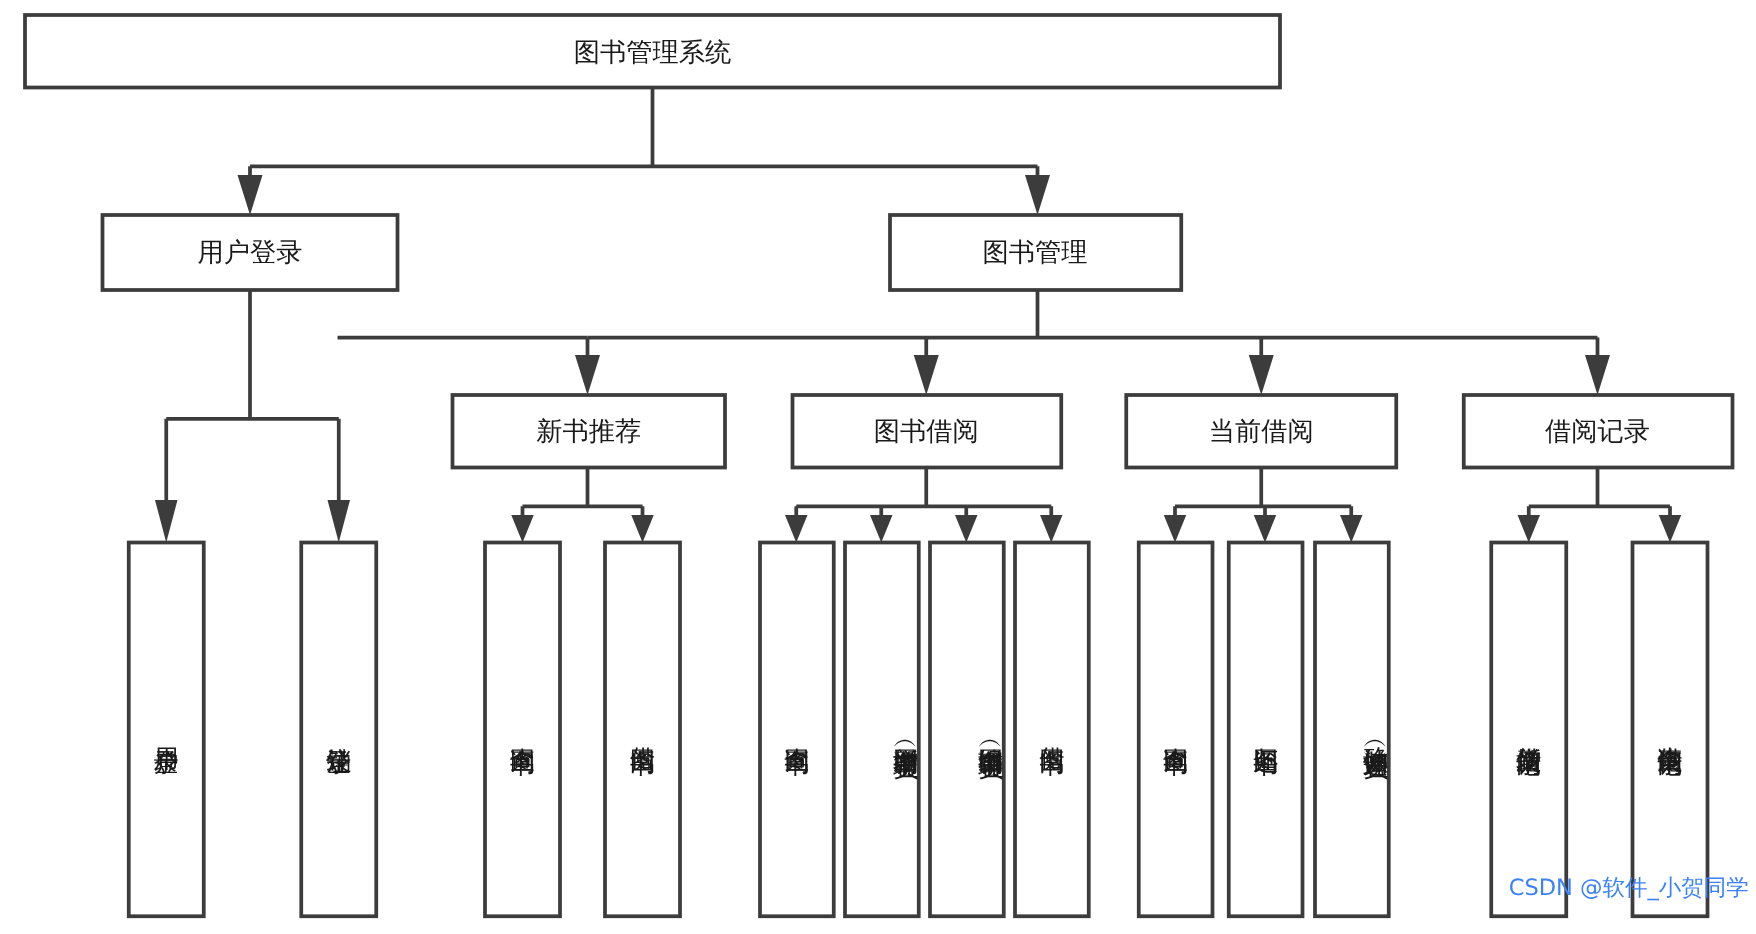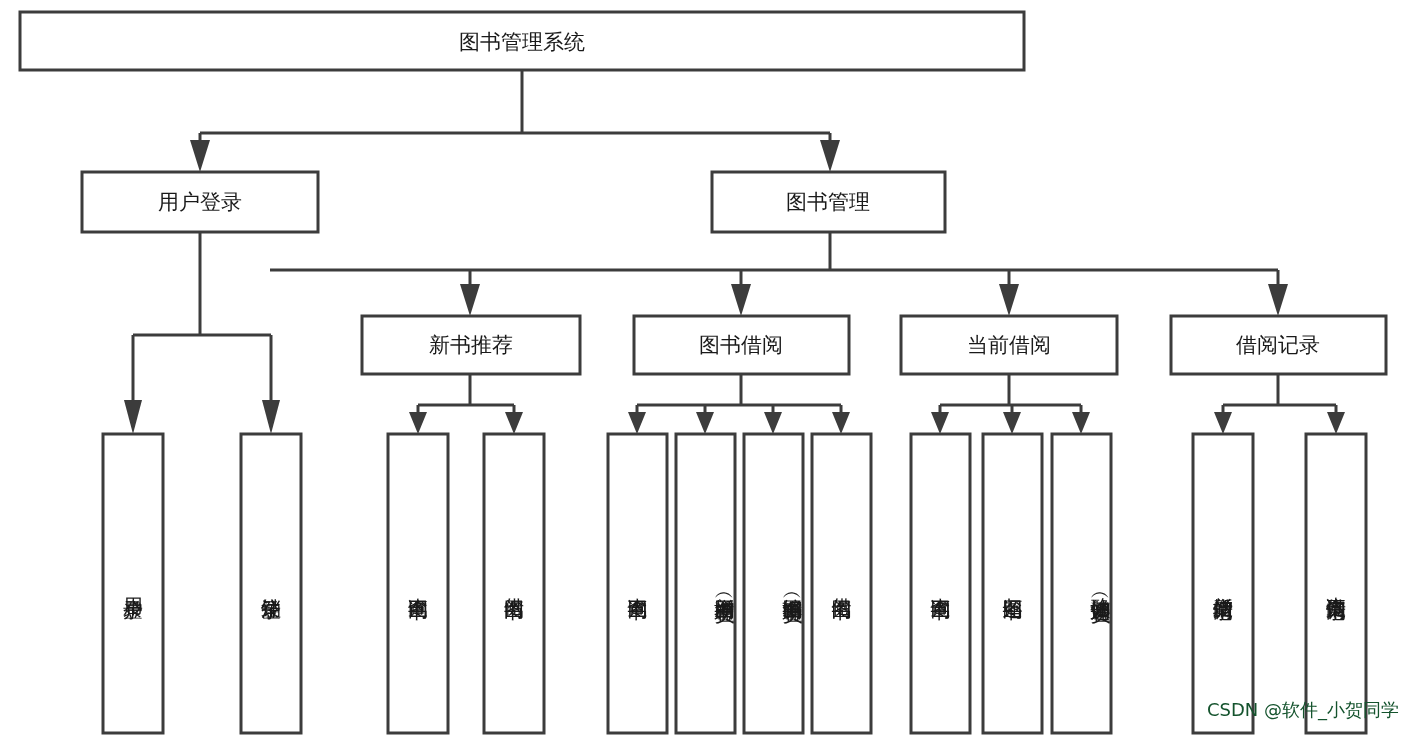"CSDN @软件_小贺同学" .watermark { color: #14532d -> #3b82f6 }
